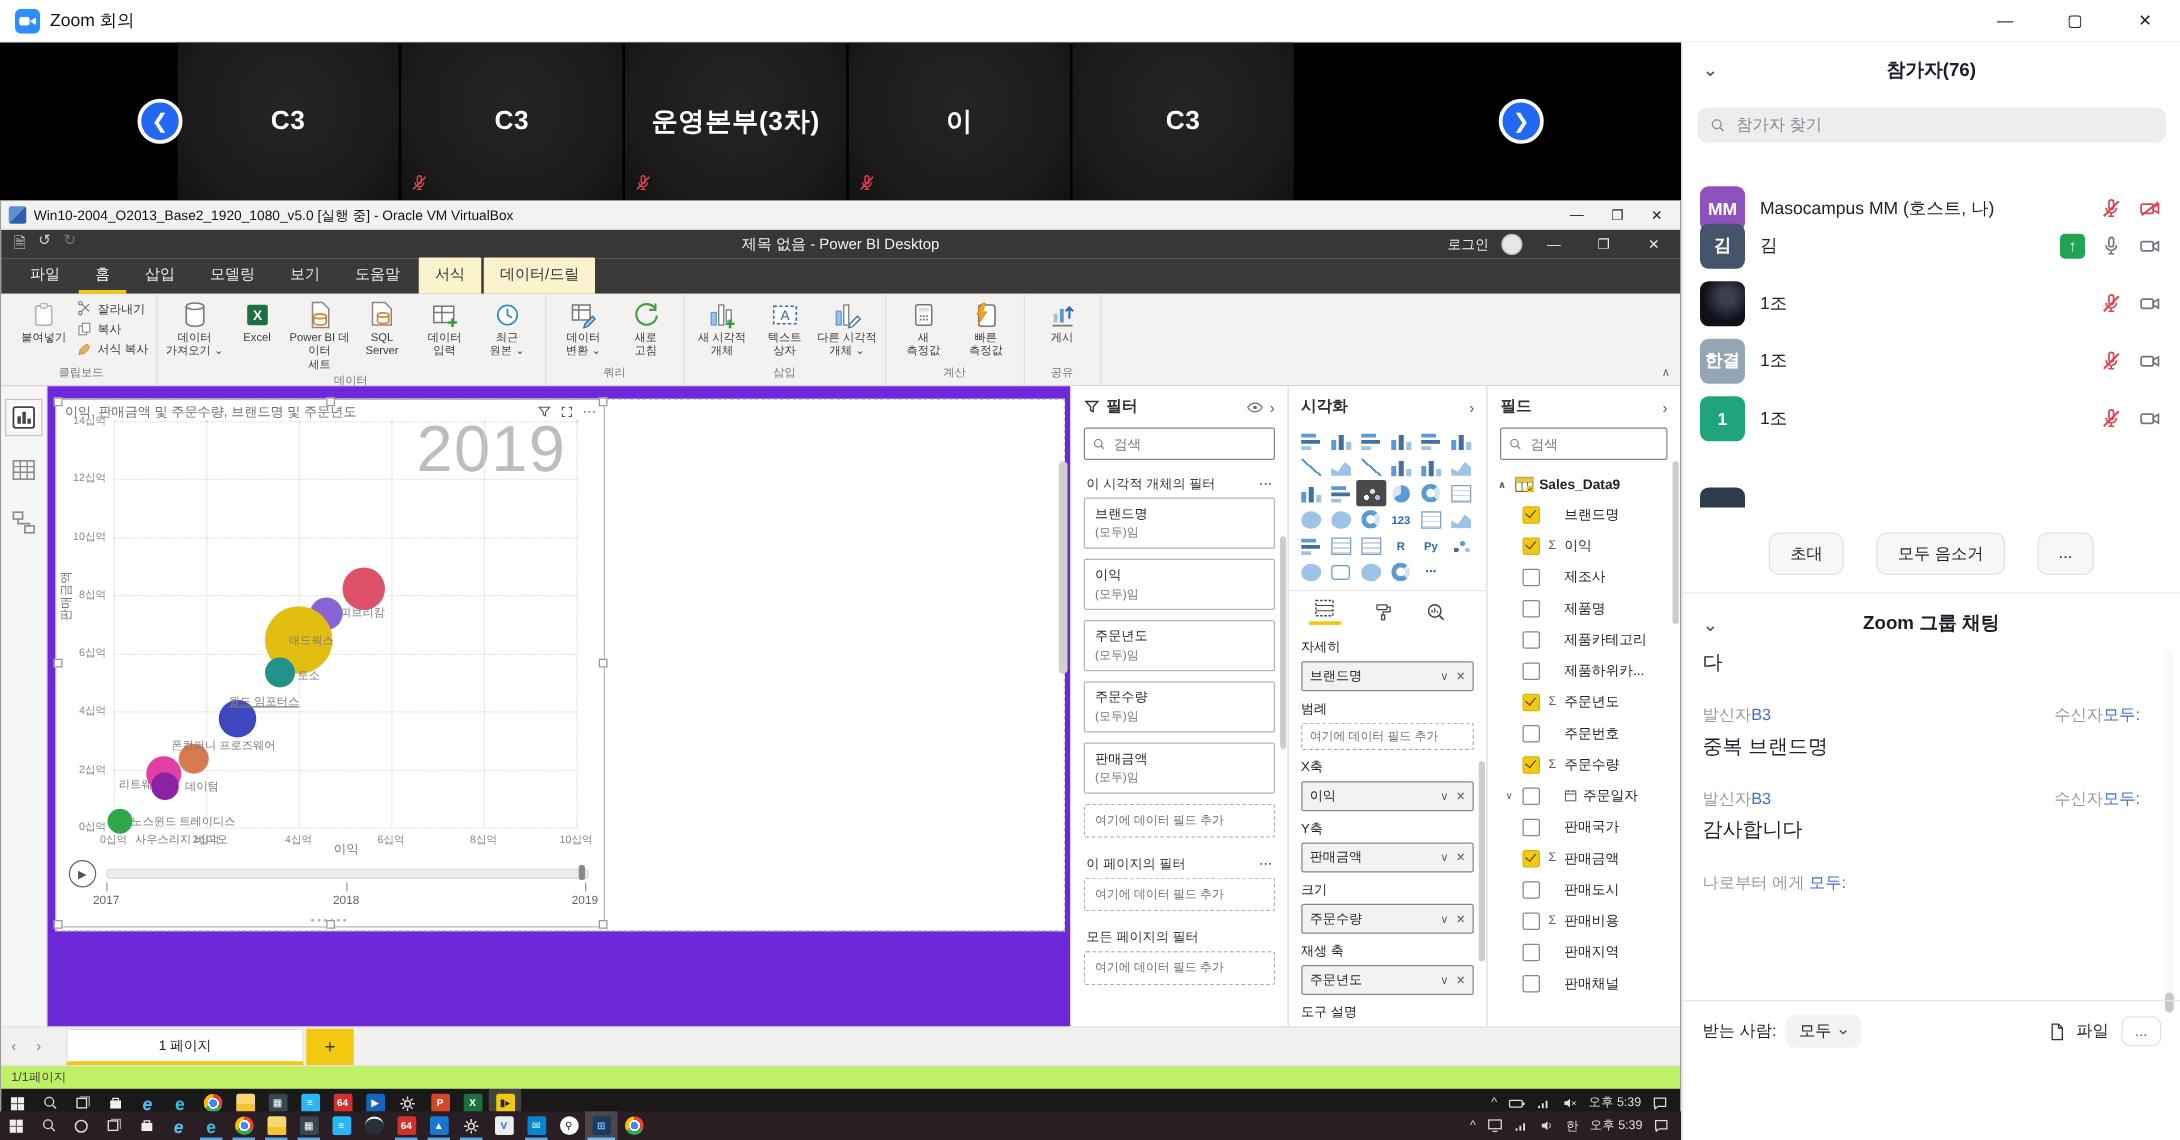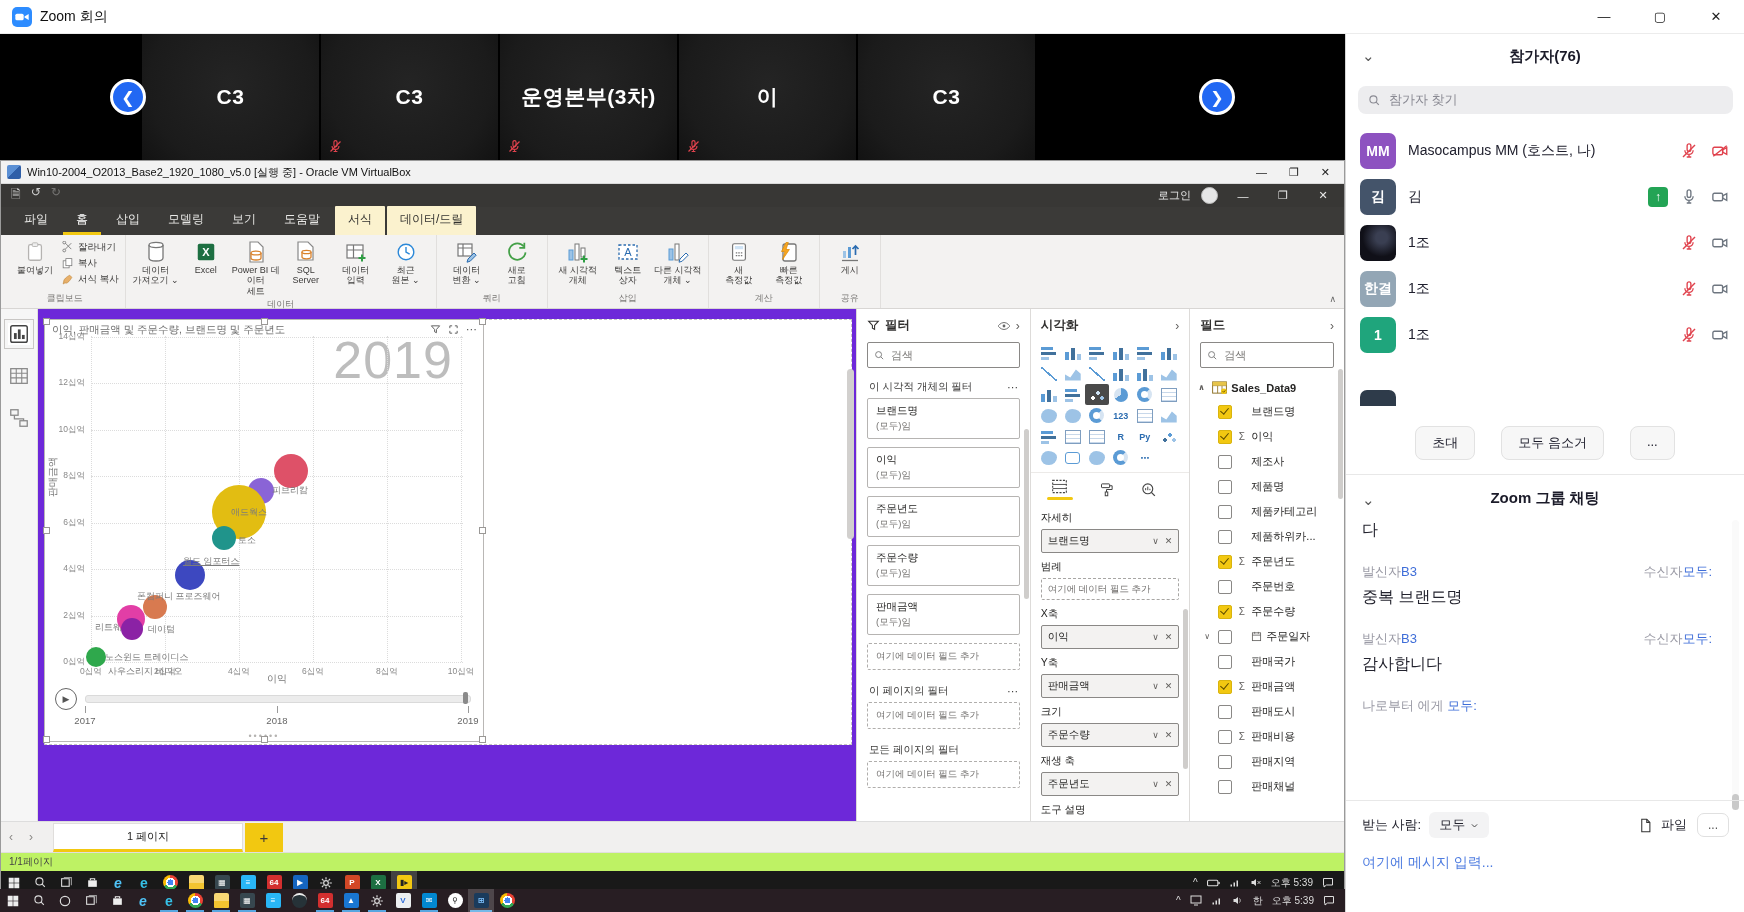"MM" div.prow { top: 94px -> 110px }
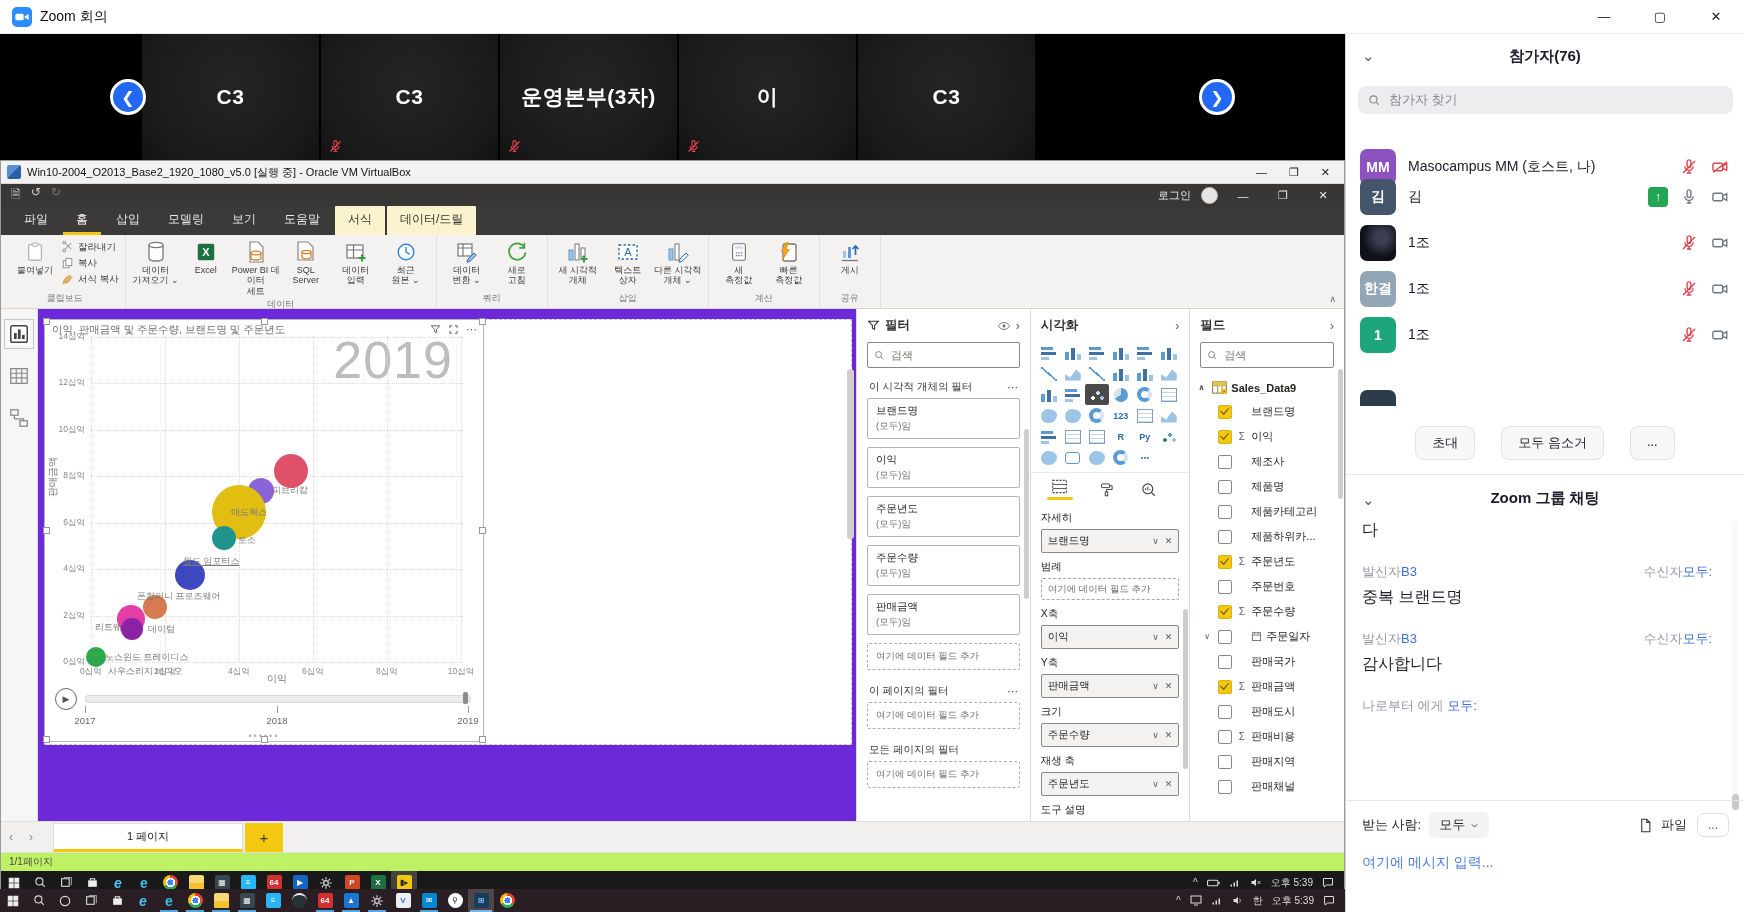"제목 없음 - Power BI" span.ttl { html: none -> <span>제목 없음 - Power BI Desktop</span> }
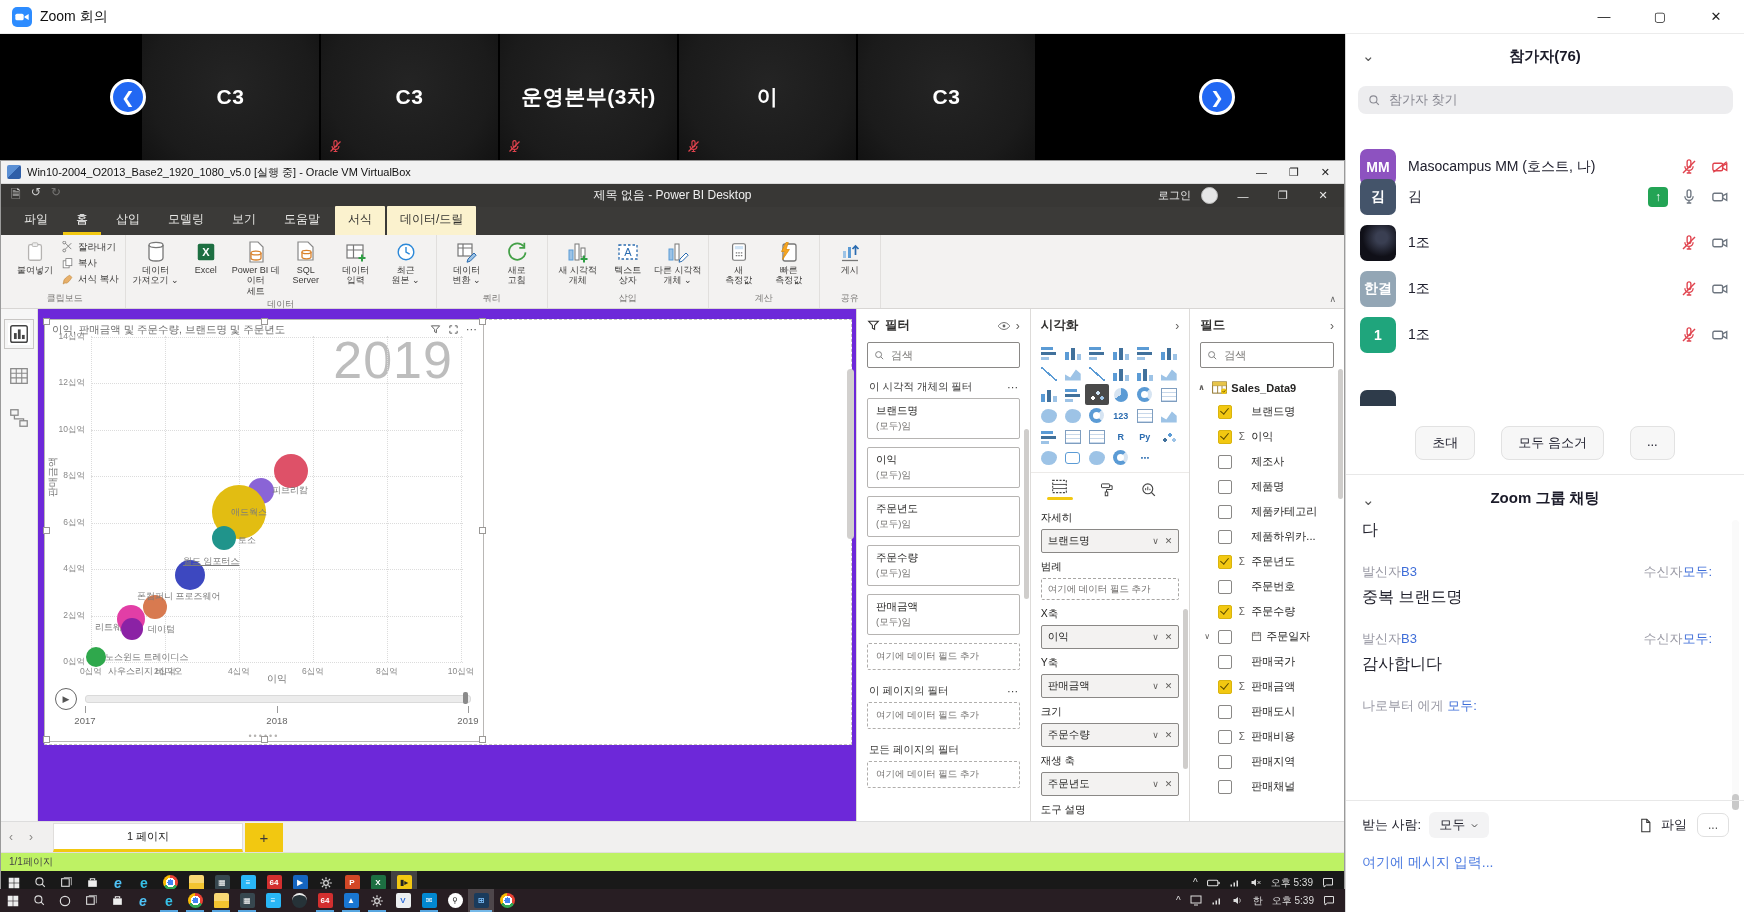"여기에 메시지 입력..." div.cinput { html: <div>여기에 메시지 입력...</div> -> none }
